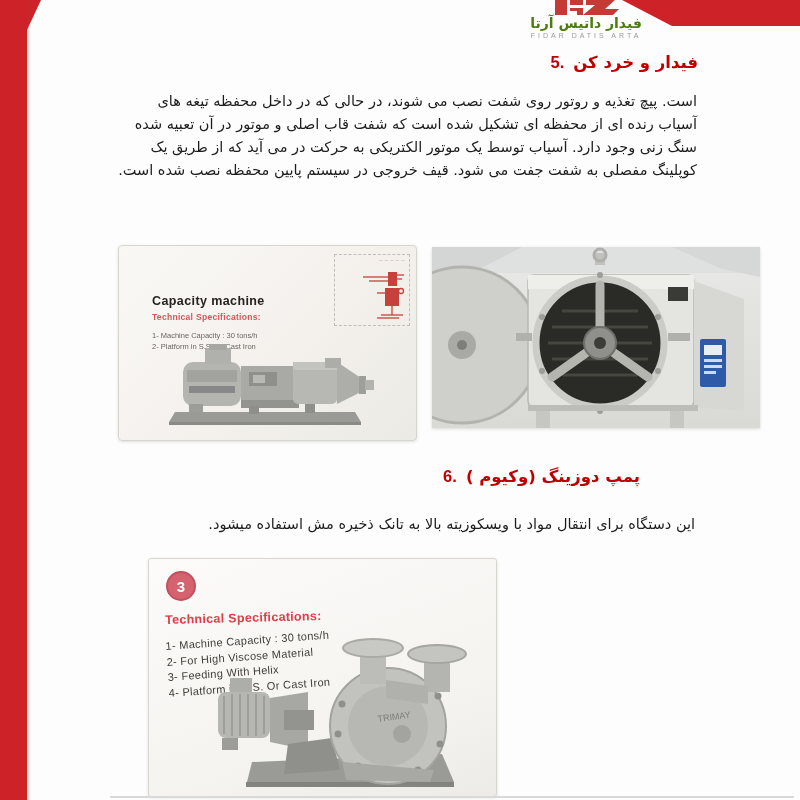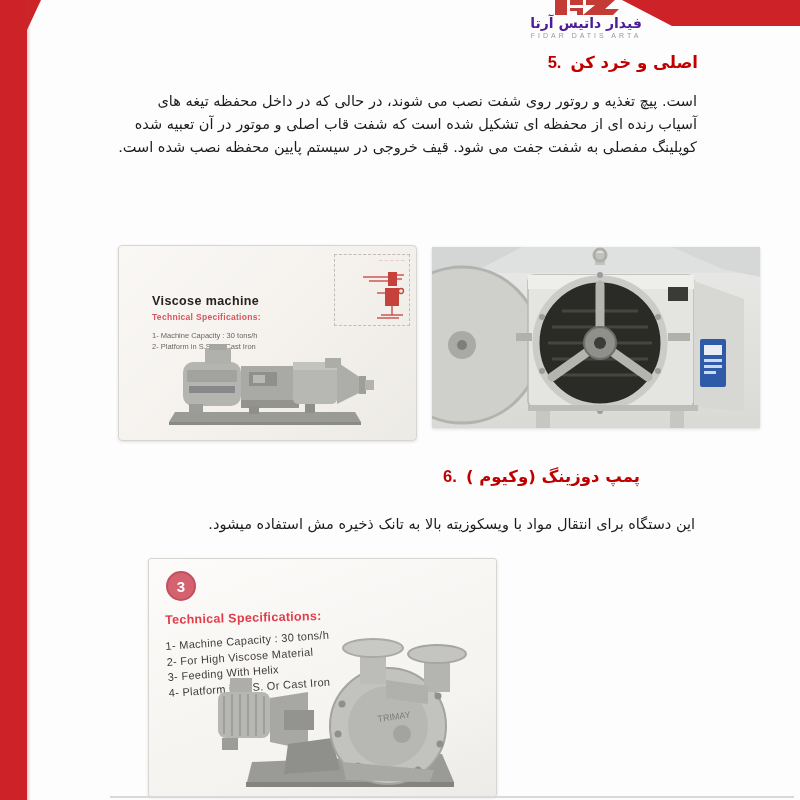"فیدار داتیس آرتا" .logo-fa { color: #4c1d95 -> #4d7c0f }
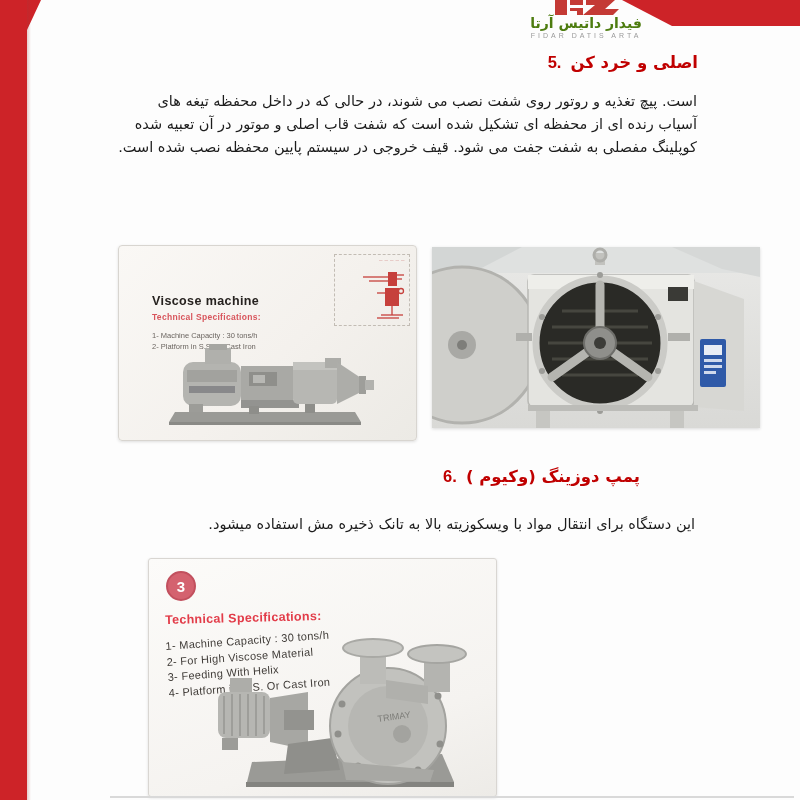"اصلی و خرد کن" span.ttl { text: اصلی -> فیدار }
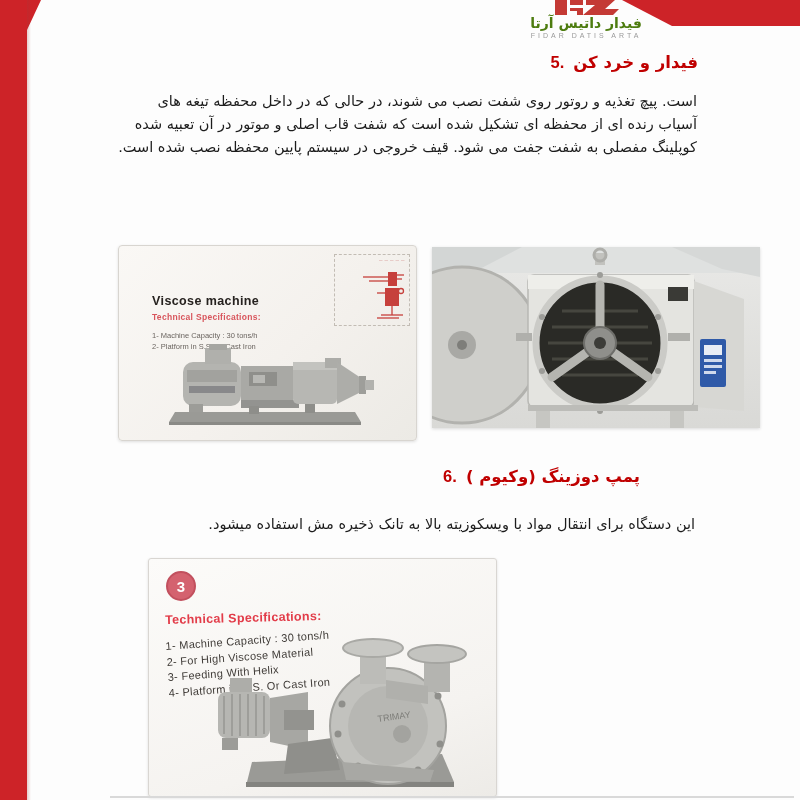"سنگ زنی وجود دارد. آسیاب" div.fa-line { html: none -> <div>سنگ زنی وجود دارد. آسیاب توسط یک موتور الکتریکی به حرکت در می آید که از طریق یک</div> }
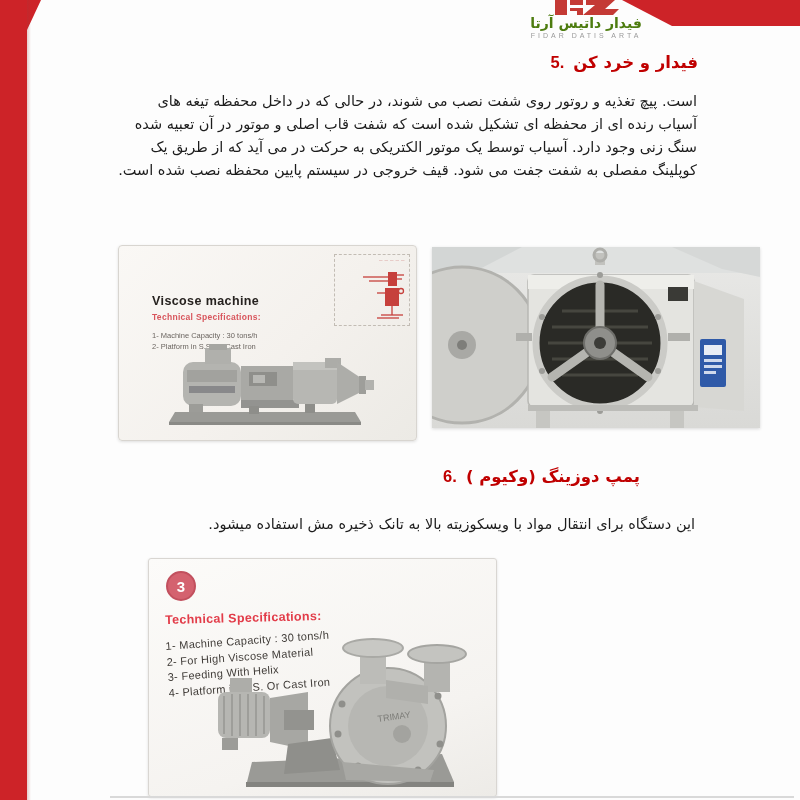"Viscose machine" div.crusher-title { text: Viscose -> Capacity }
